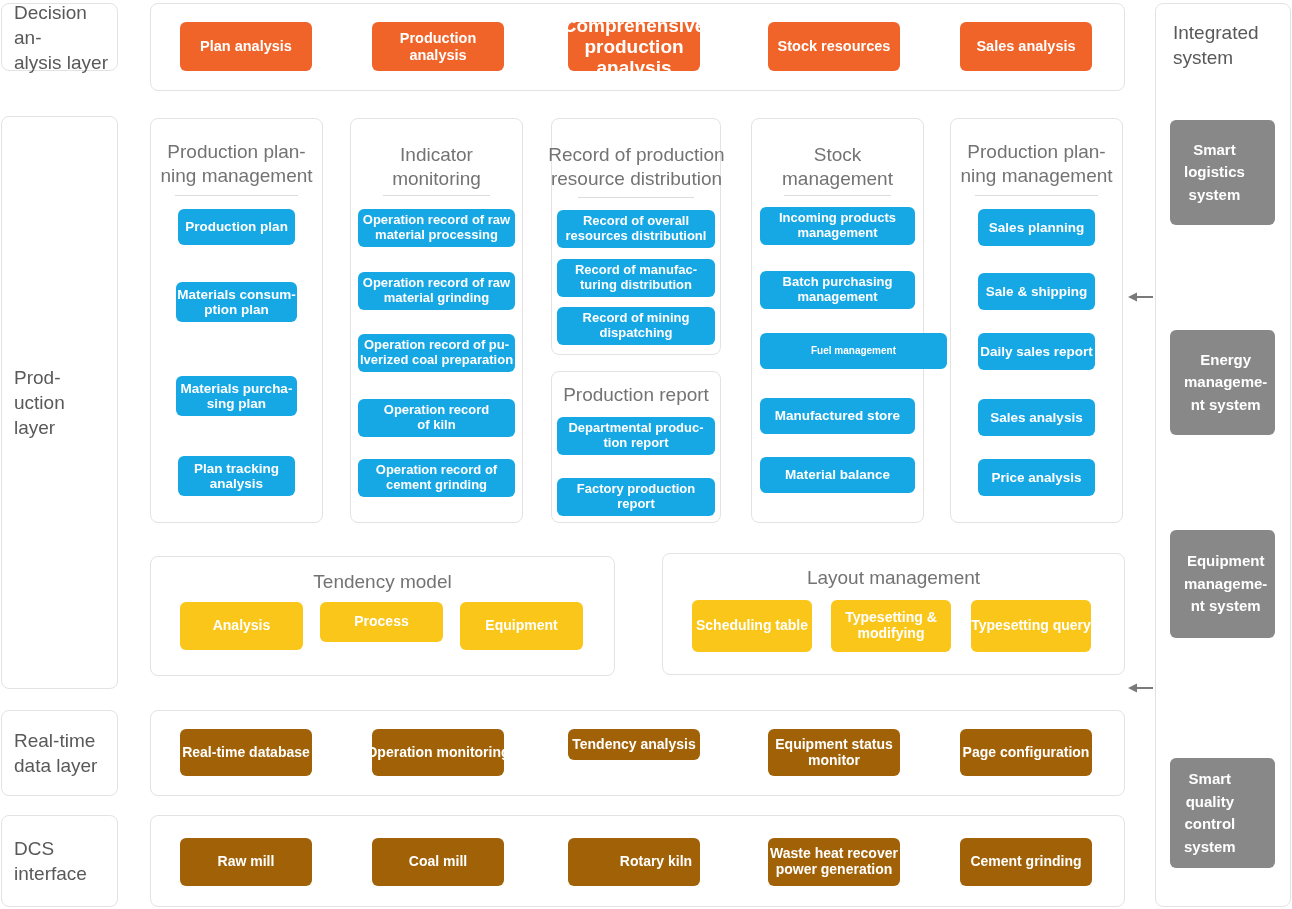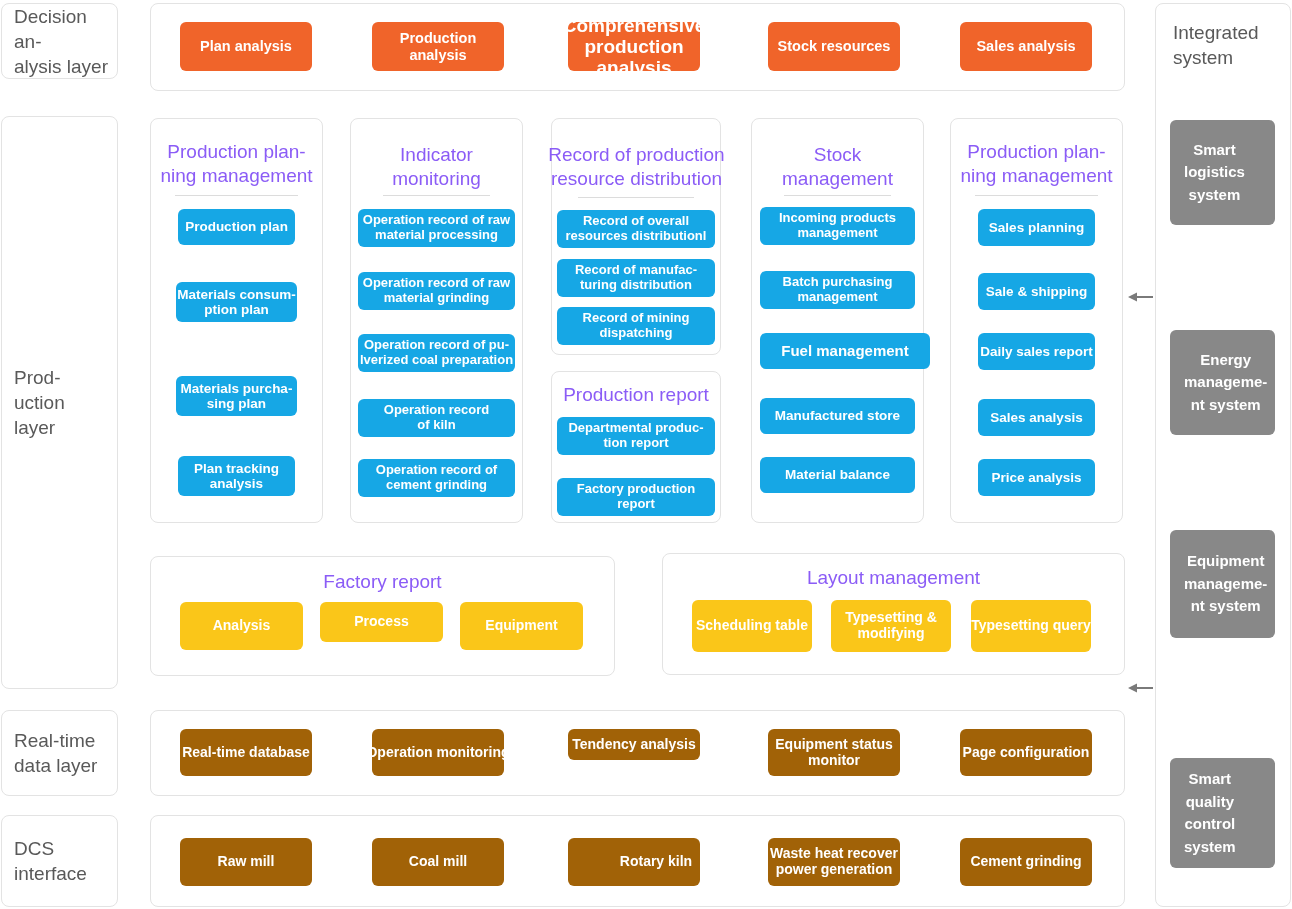"Decision an-" div.card { height: 76px -> 68px }
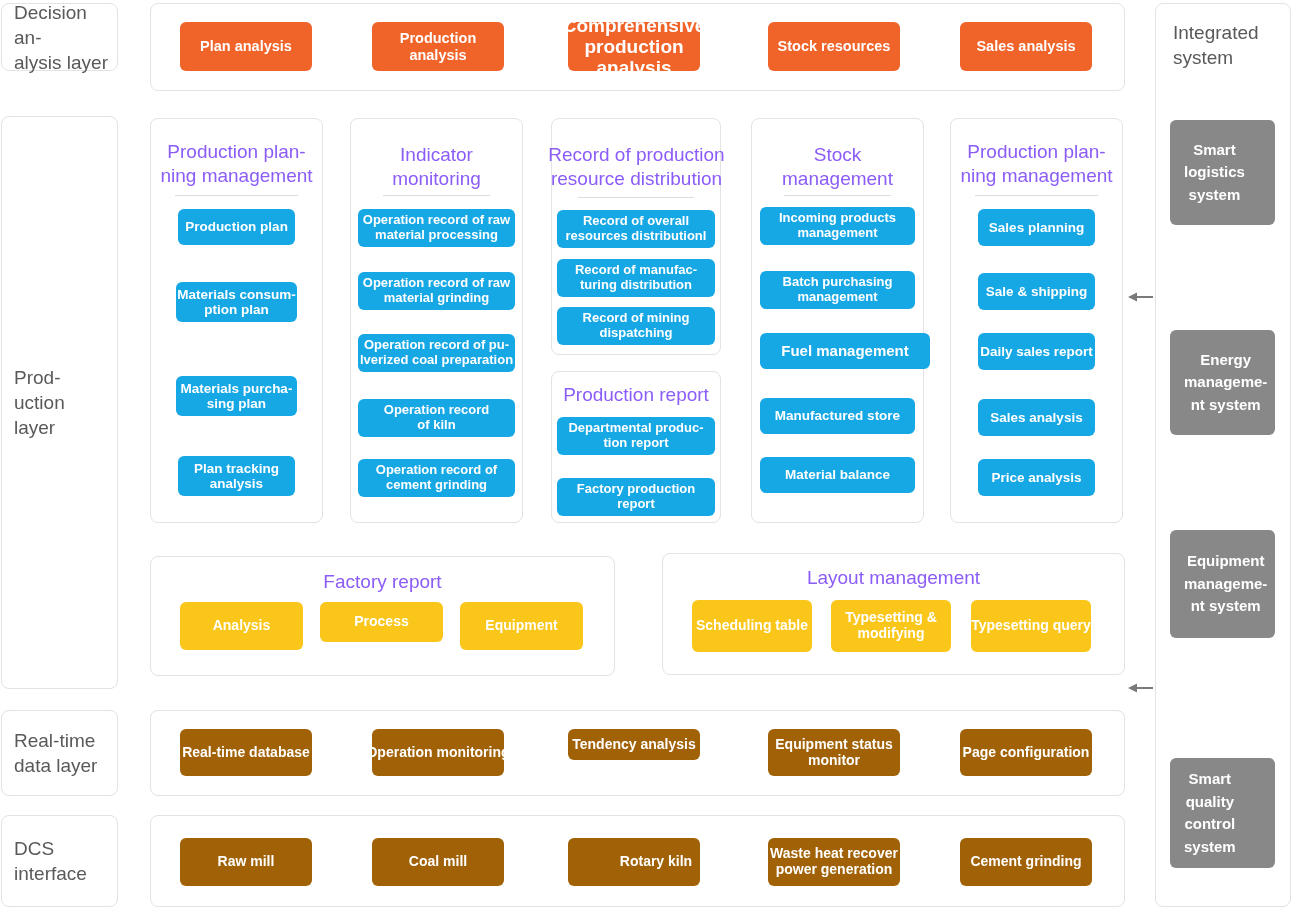"Production plan-" .sec-title { color: #8b5cf6 -> #737373 }
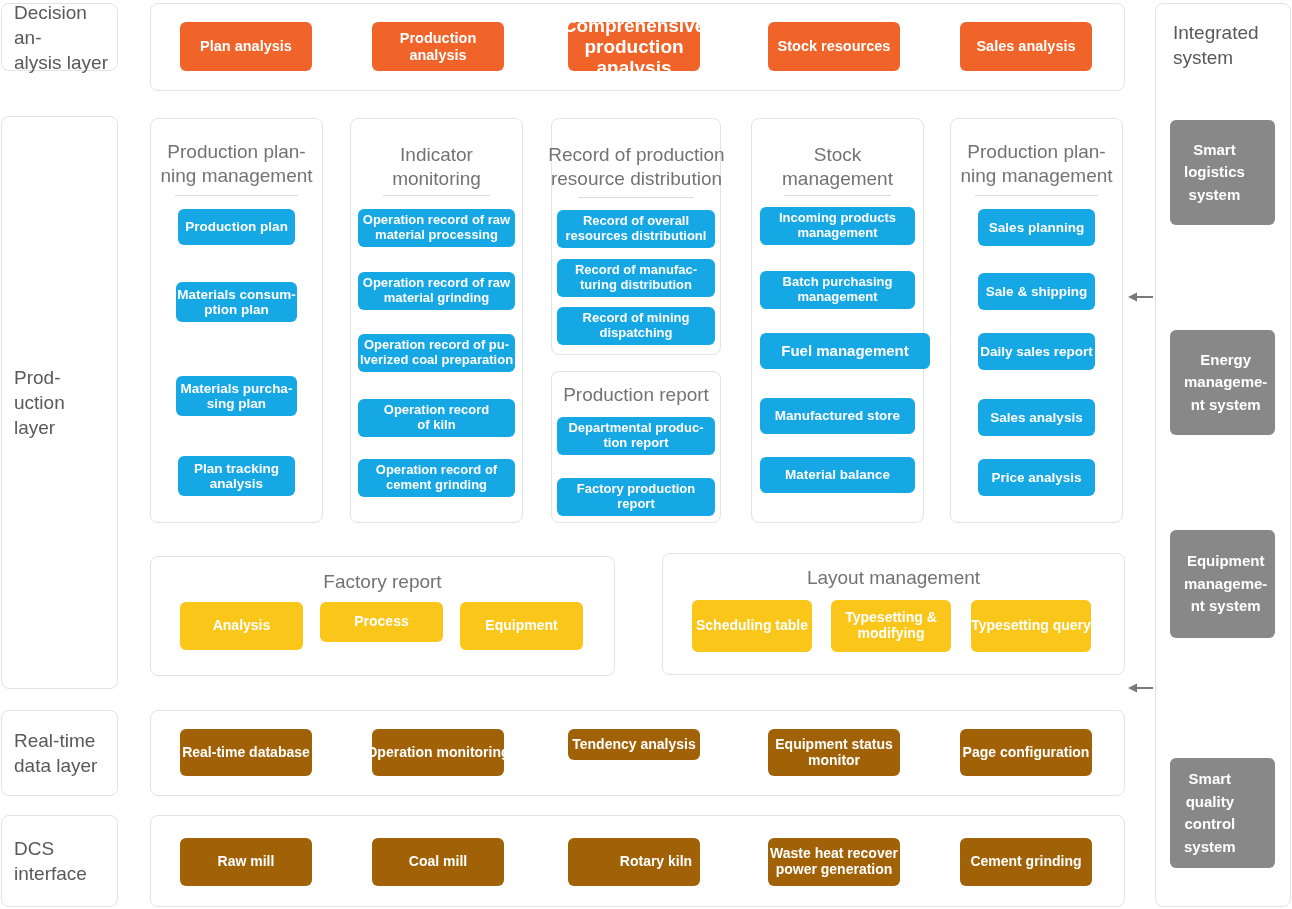"Fuel management" div.pill { font-size: 15px -> 10px; width: 170px -> 187px }
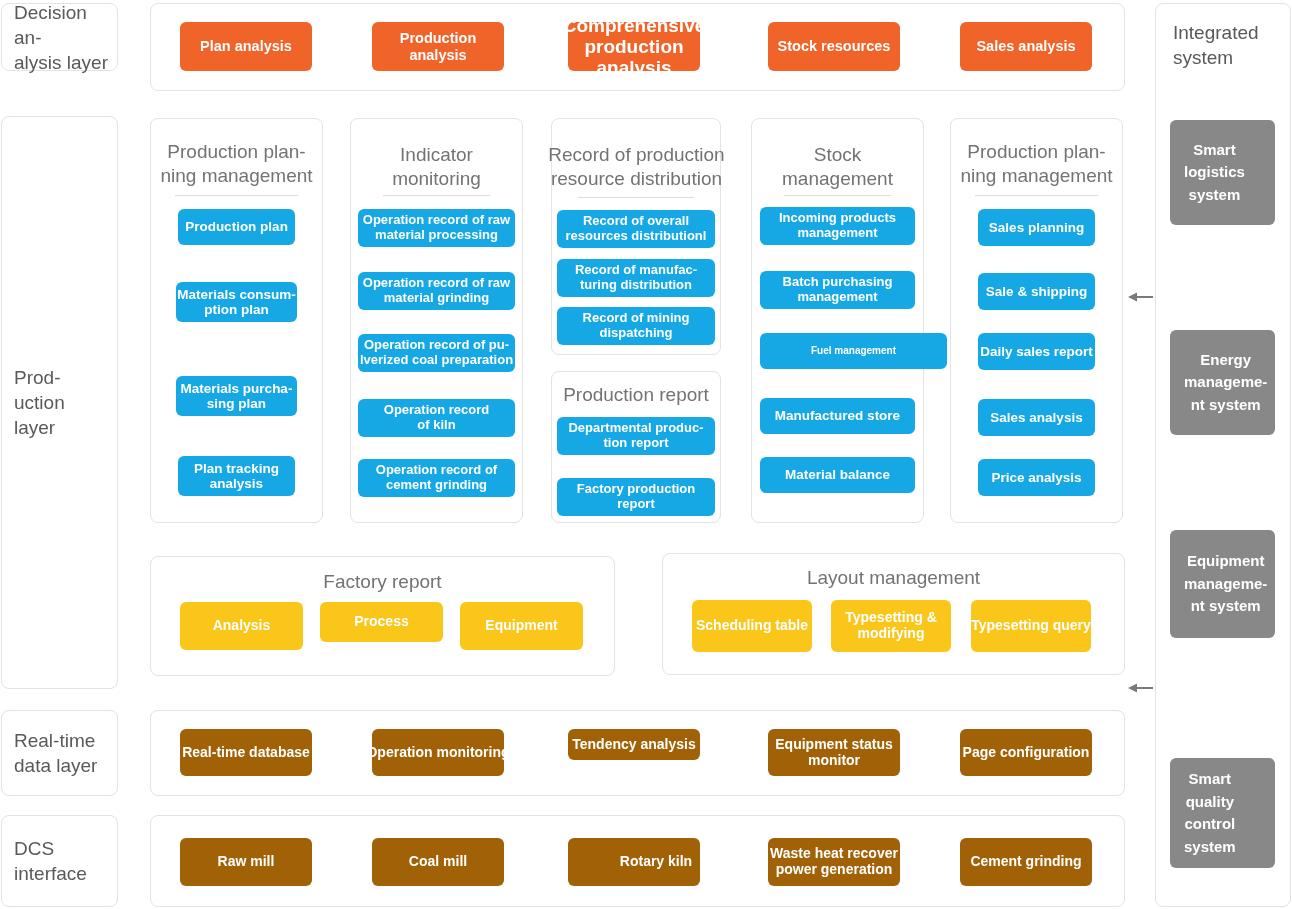"Factory report" div.sec-title { text: Factory report -> Tendency model }
